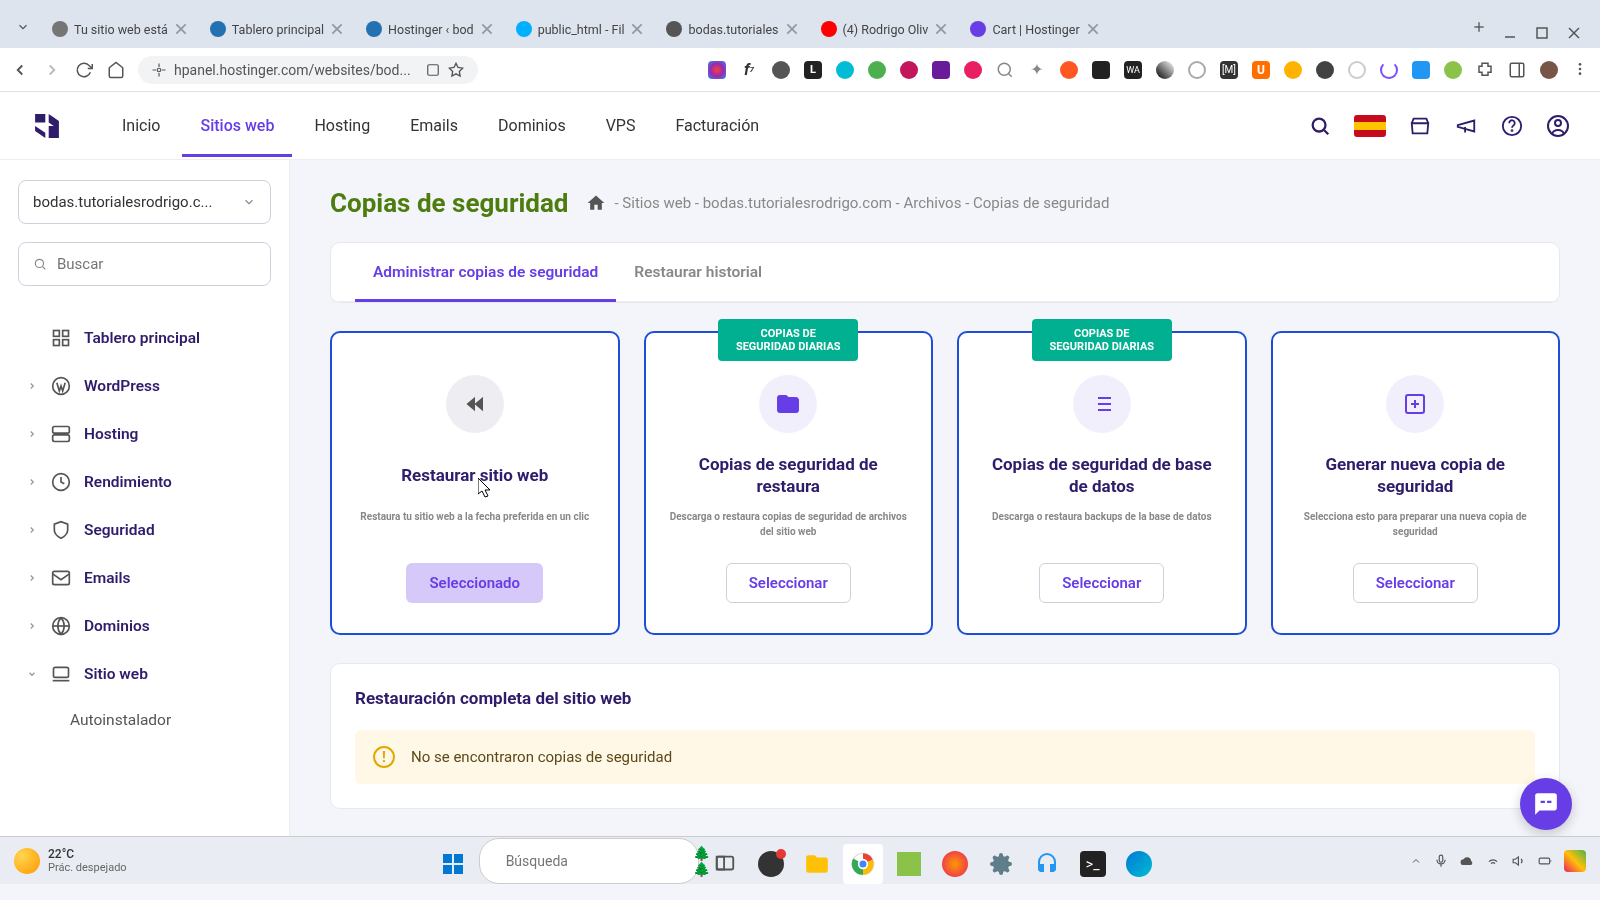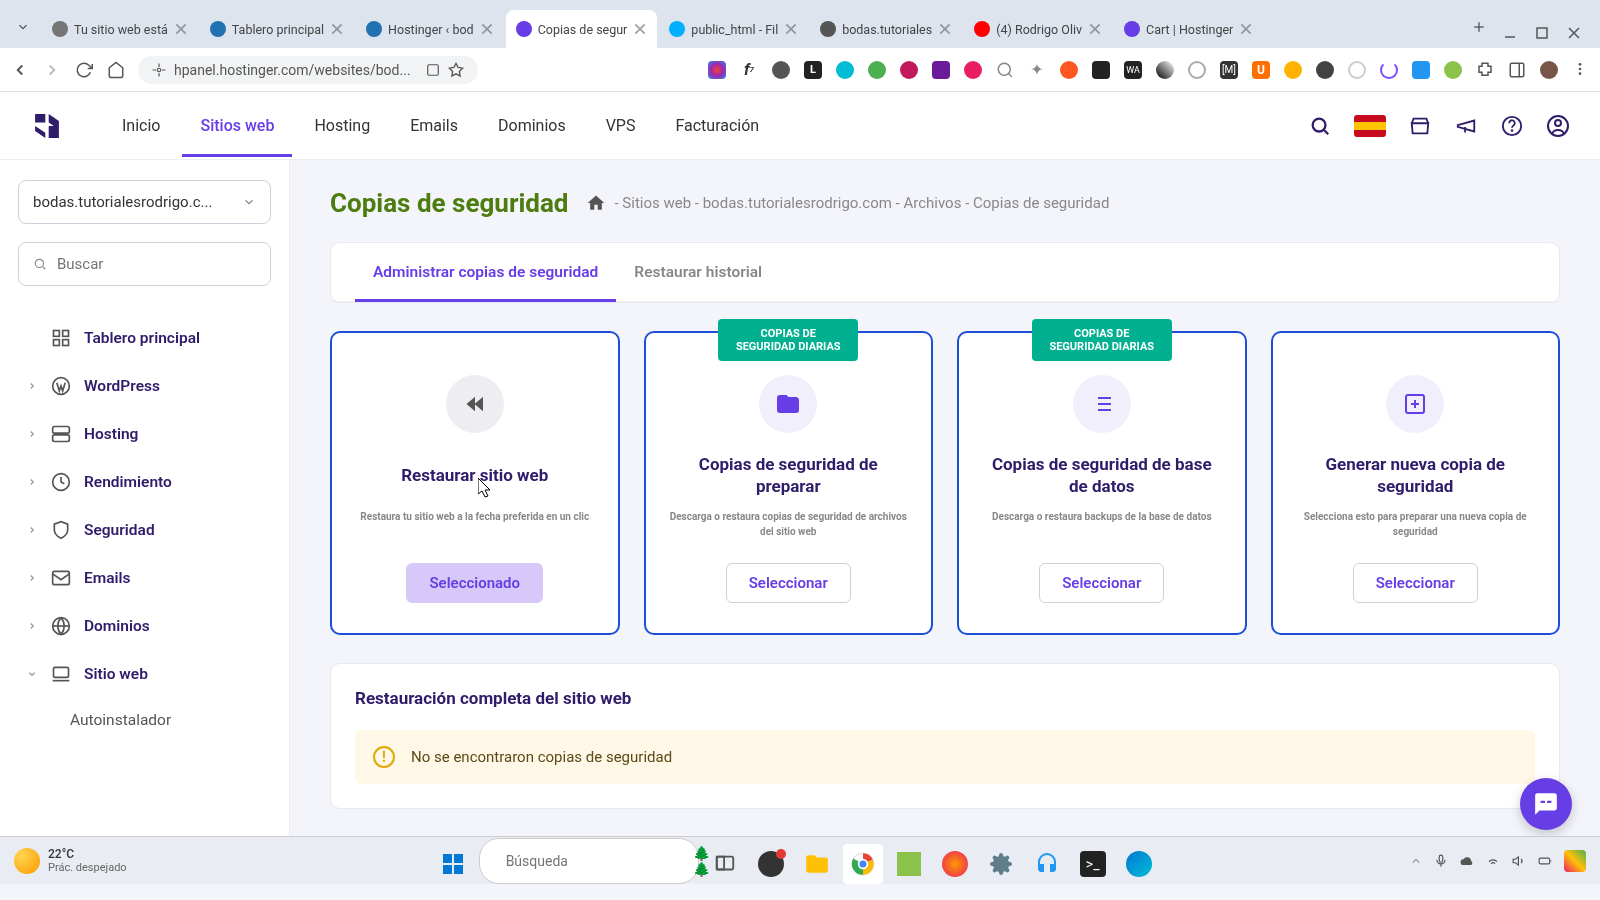"Copias de segur" div.tab { html: <div> <div></div> <span>Copias de segur</span> <svg> <line></line> <line></line> </svg> </div> -> none }
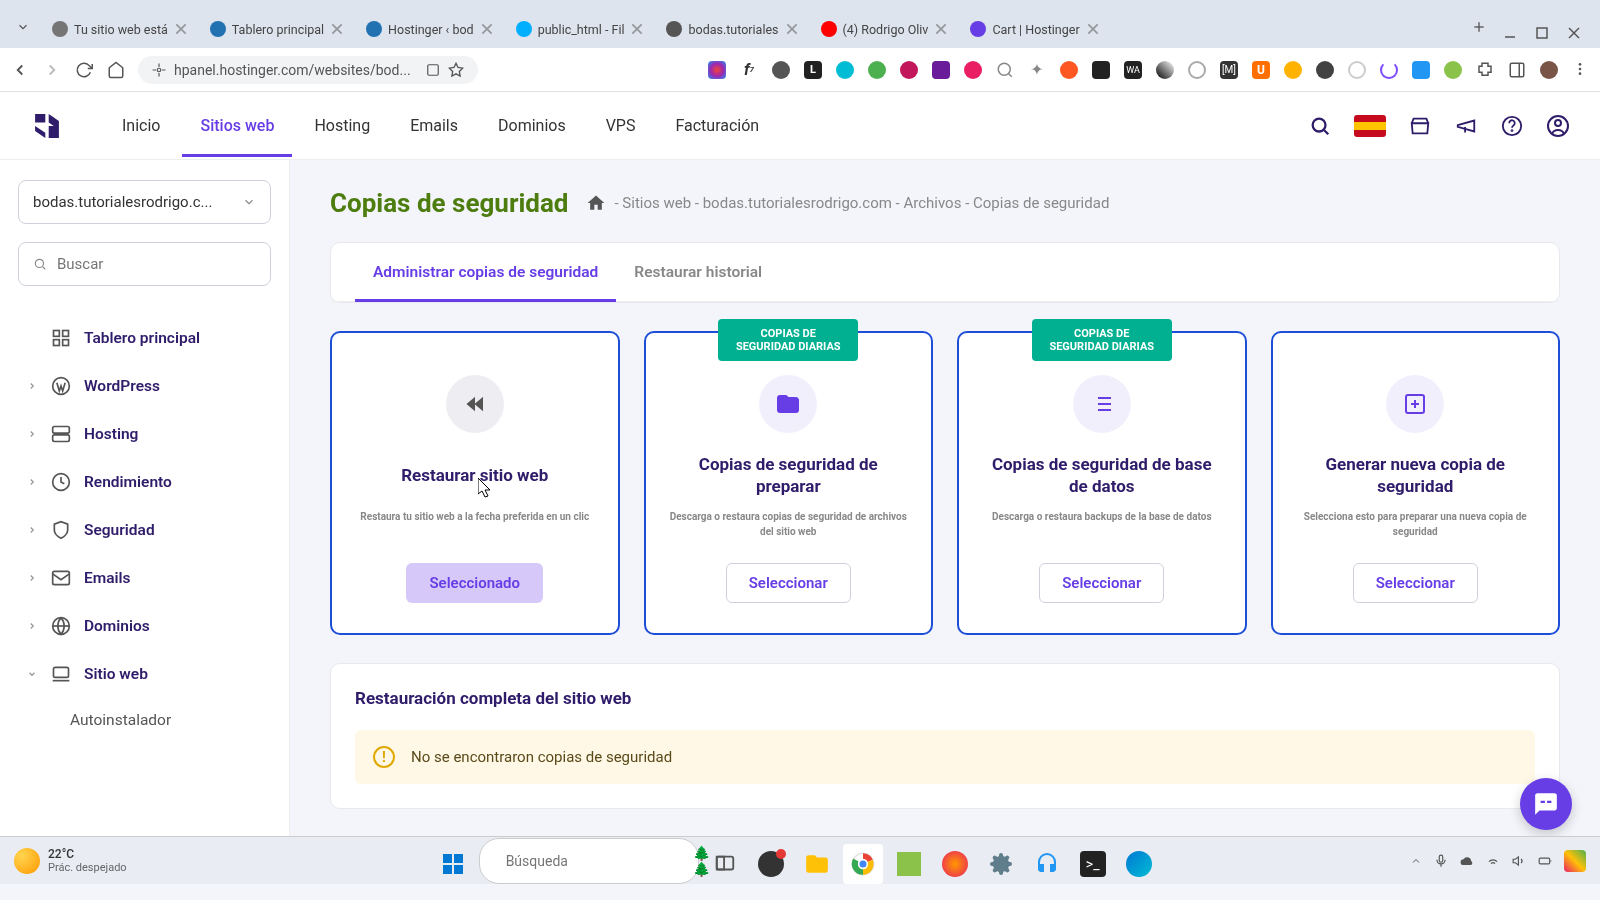"Copias de seguridad de preparar" div.bcard-title { text: preparar -> restaura }
